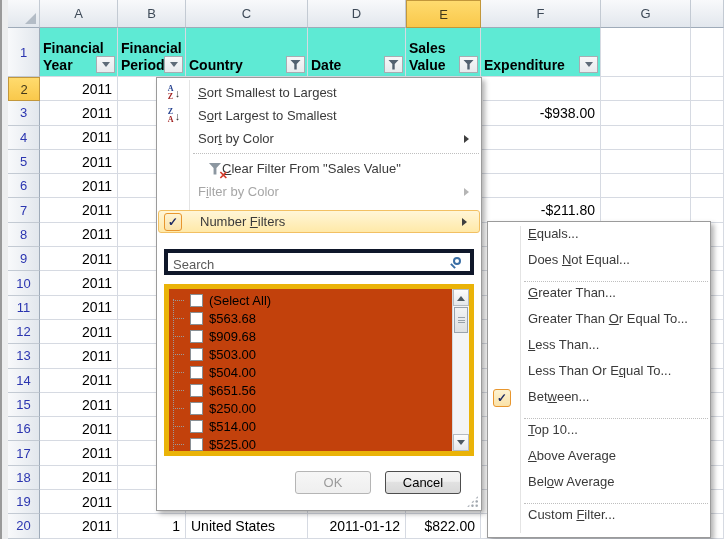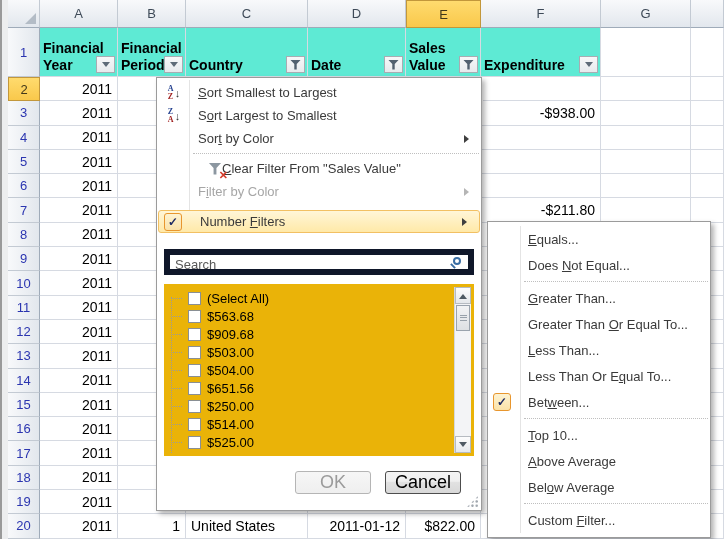"Equals..." .smi { align-items: center -> none }
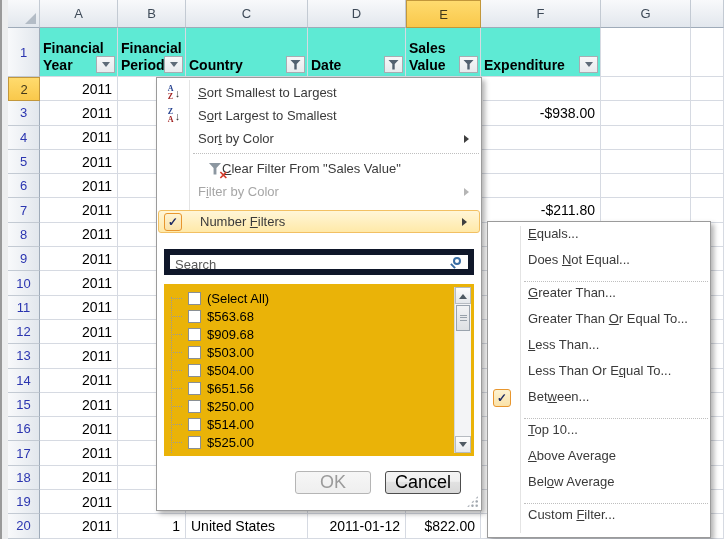"Search" .search-row input { border: 6px solid #0f172a -> 4px solid #0f172a }
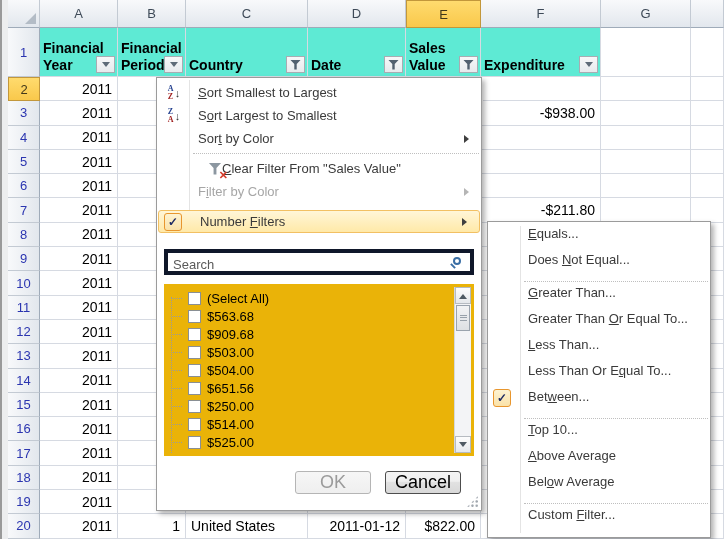"(Select All)" .vlist { background: #eab308 -> #c2410c; border: 3px solid #eab308 -> 5px solid #eab308 }
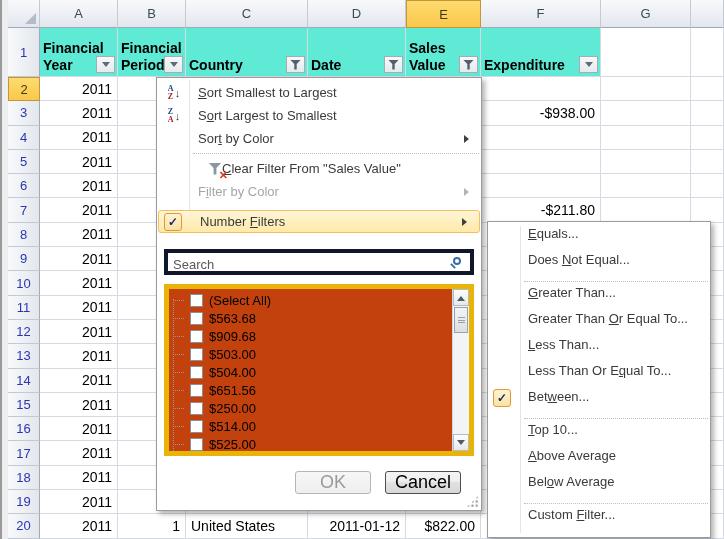"OK" .btn { font-size: 18px -> 13px }
